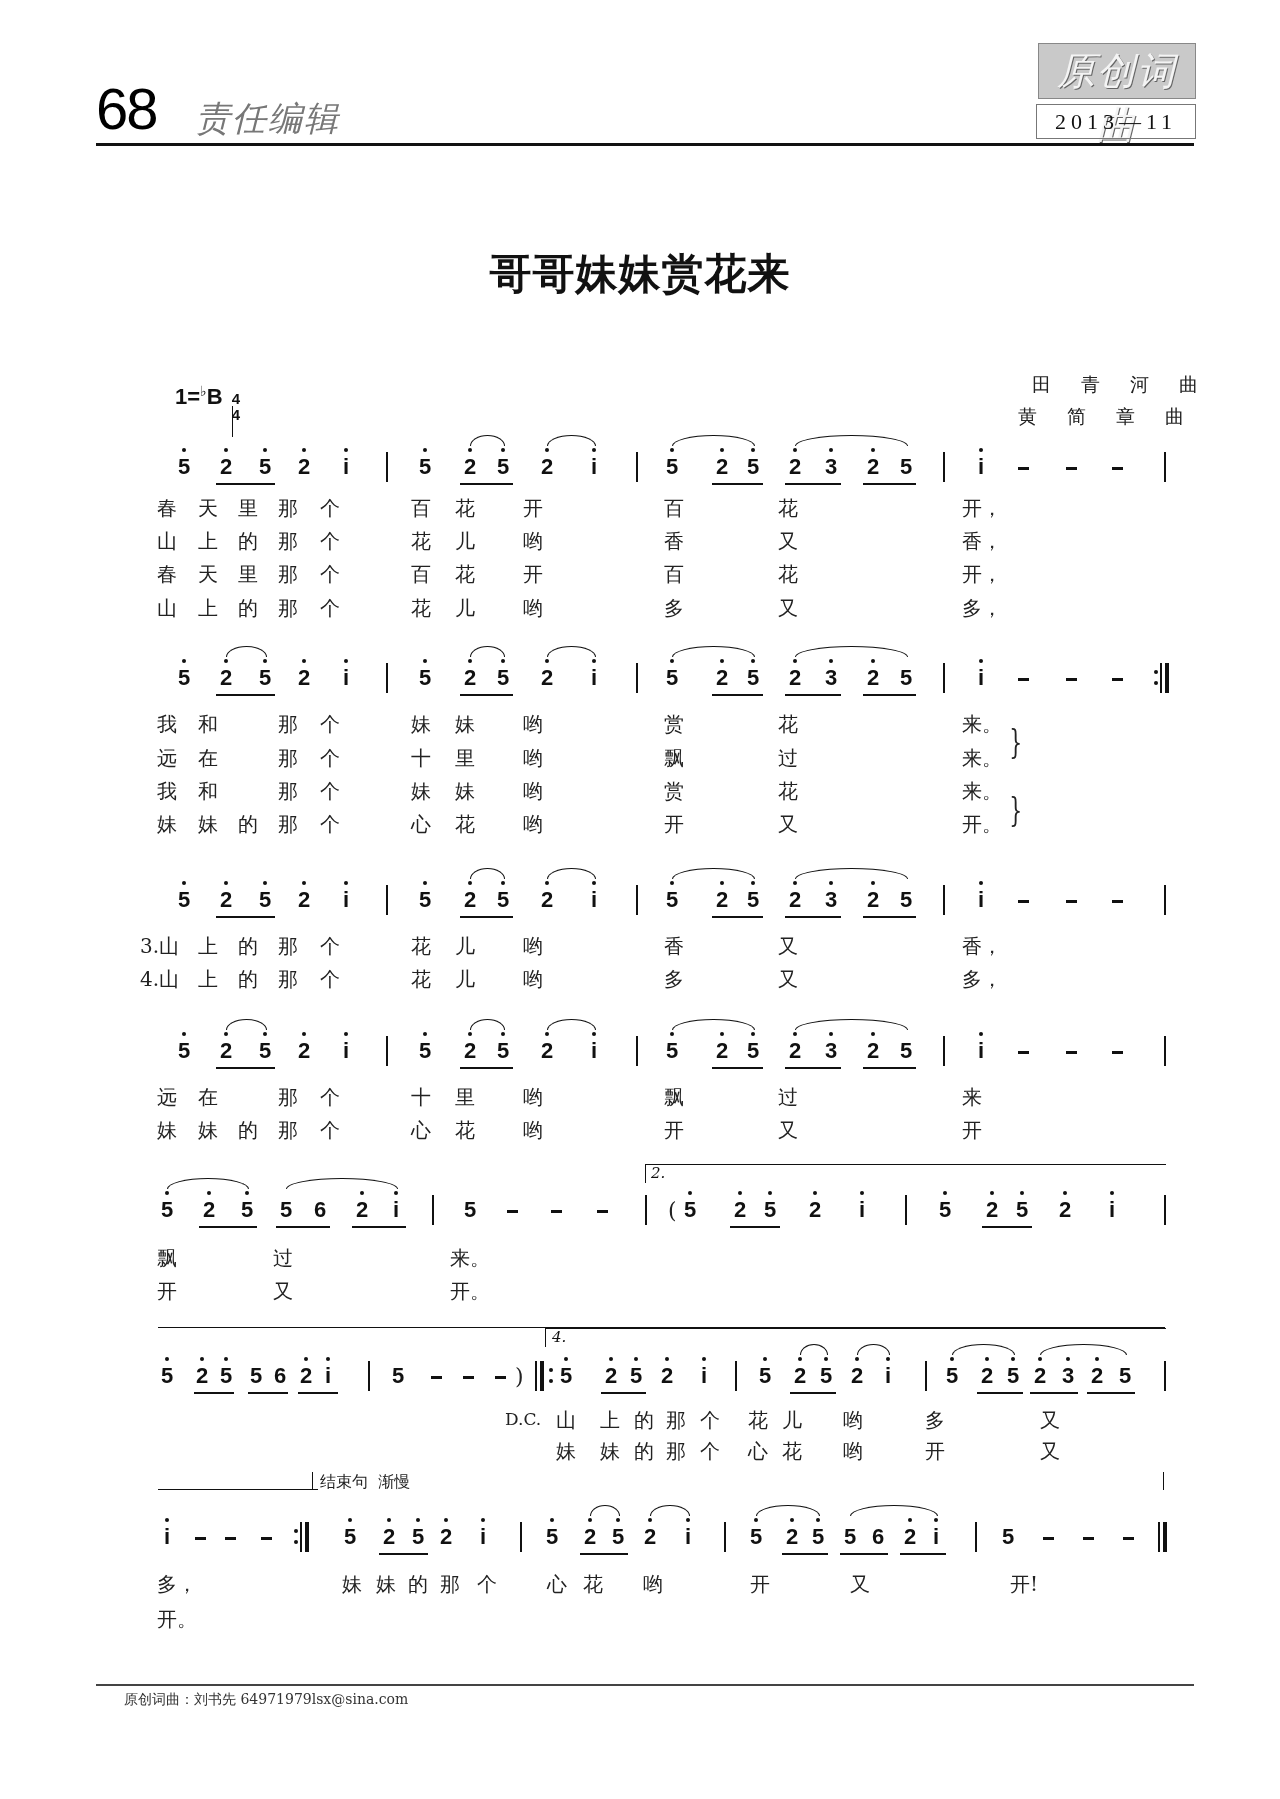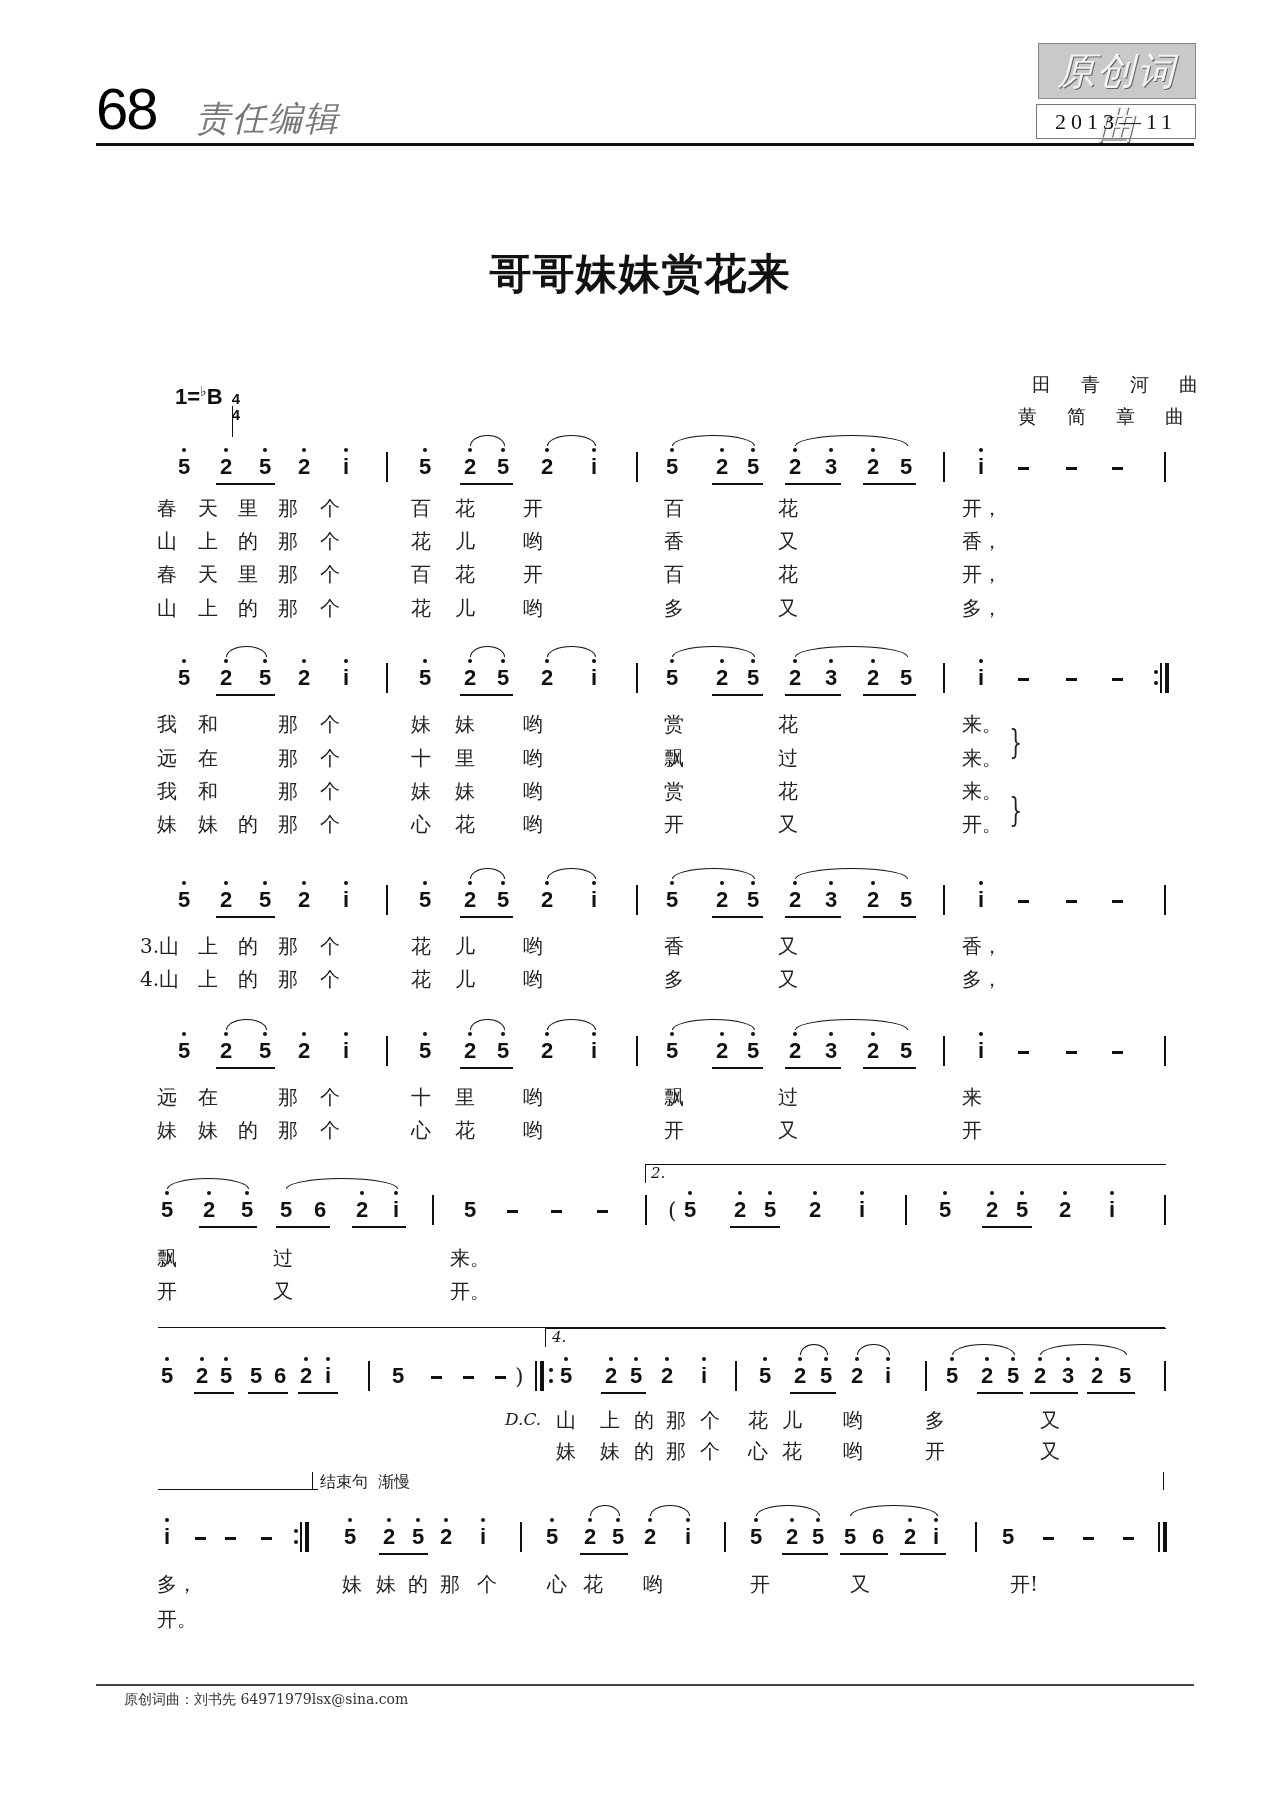"D.C." div.lyric { font-style: italic -> none }
